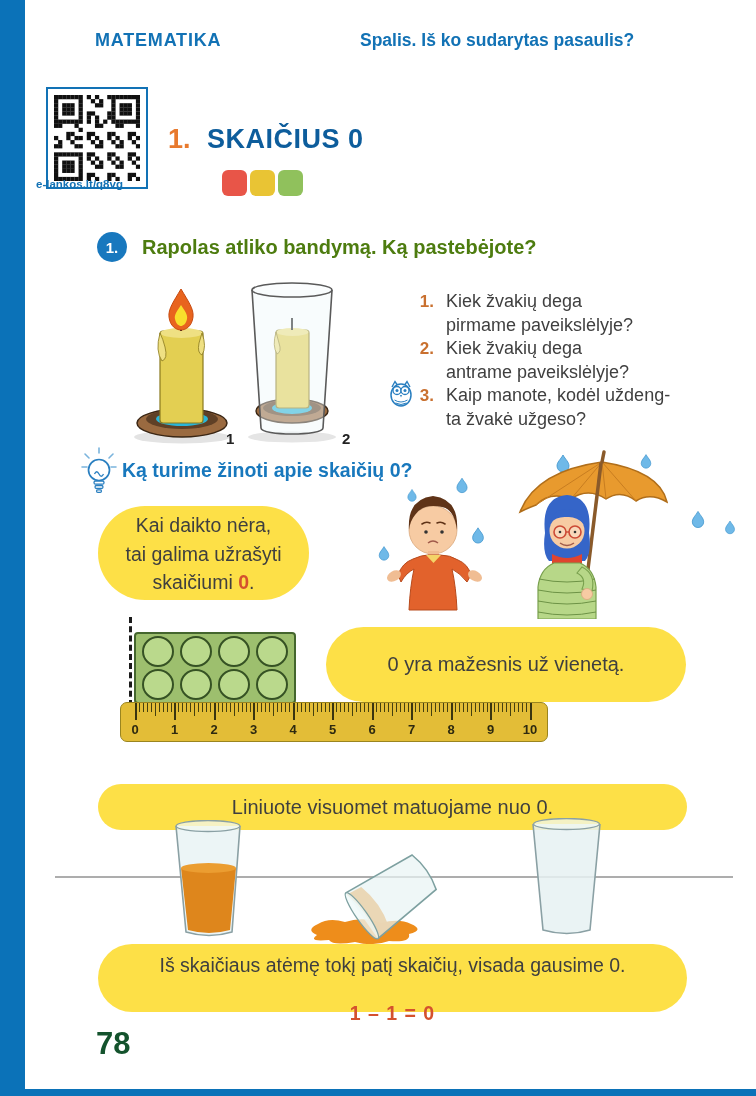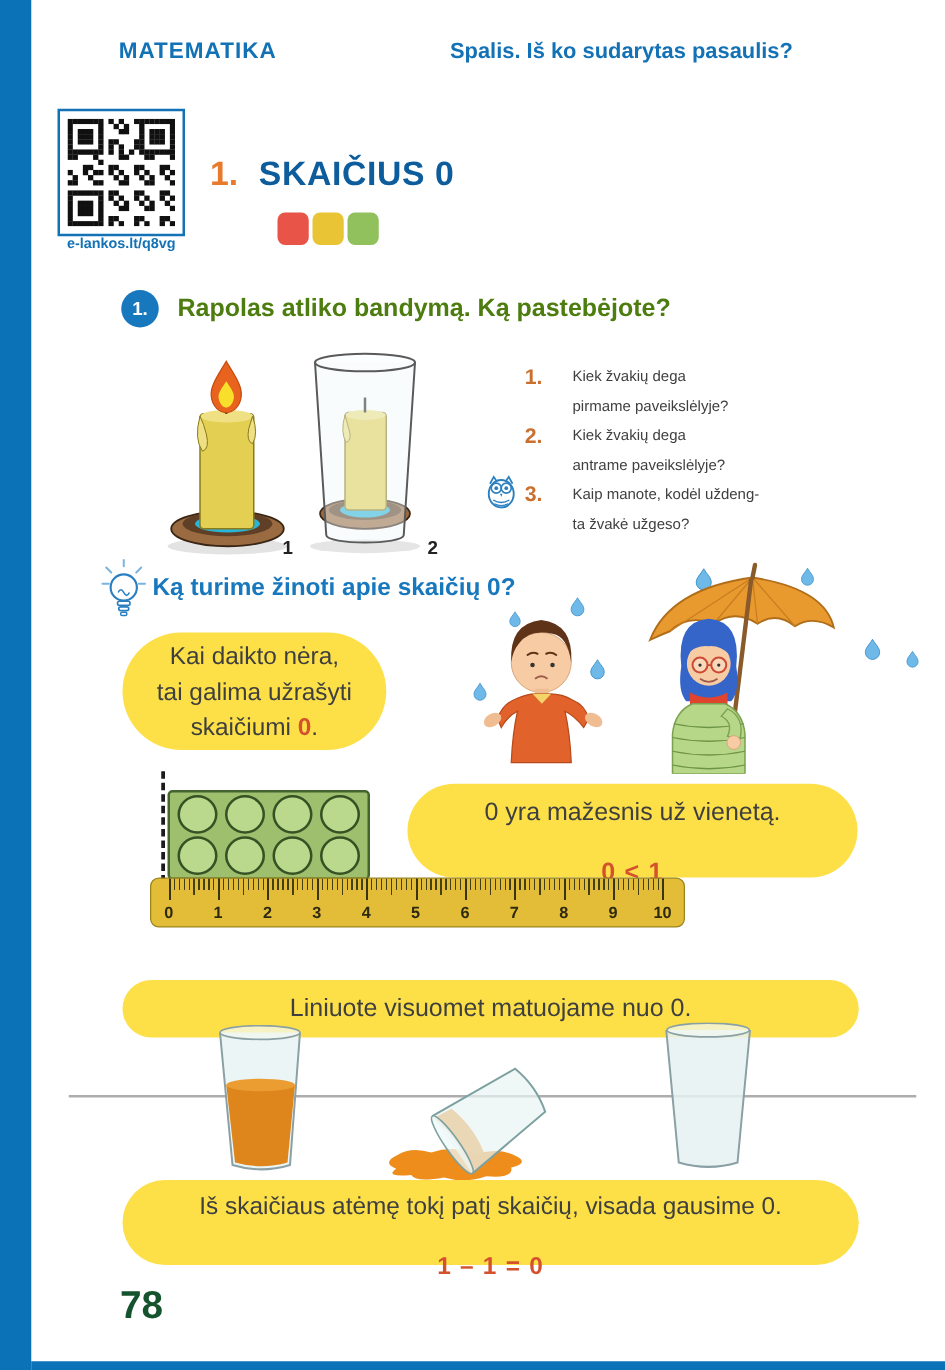"e-lankos.lt/q8vg" .qr-label { text-align: center -> left; top: 189px -> 178px }
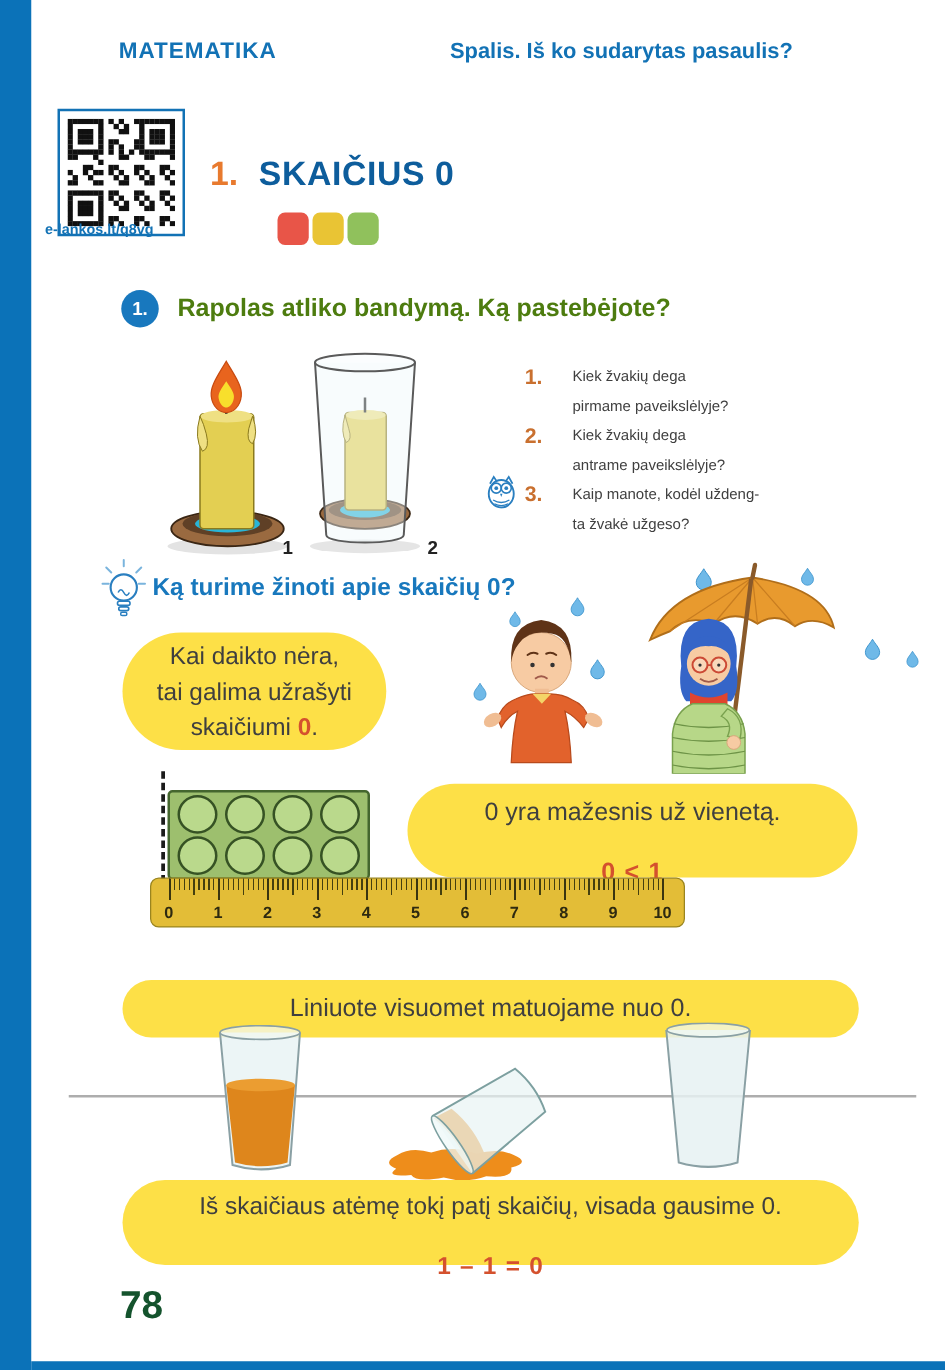"Kiek žvakių dega" .q-text { font-size: 12px -> 18px; margin-left: 24px -> 12px }
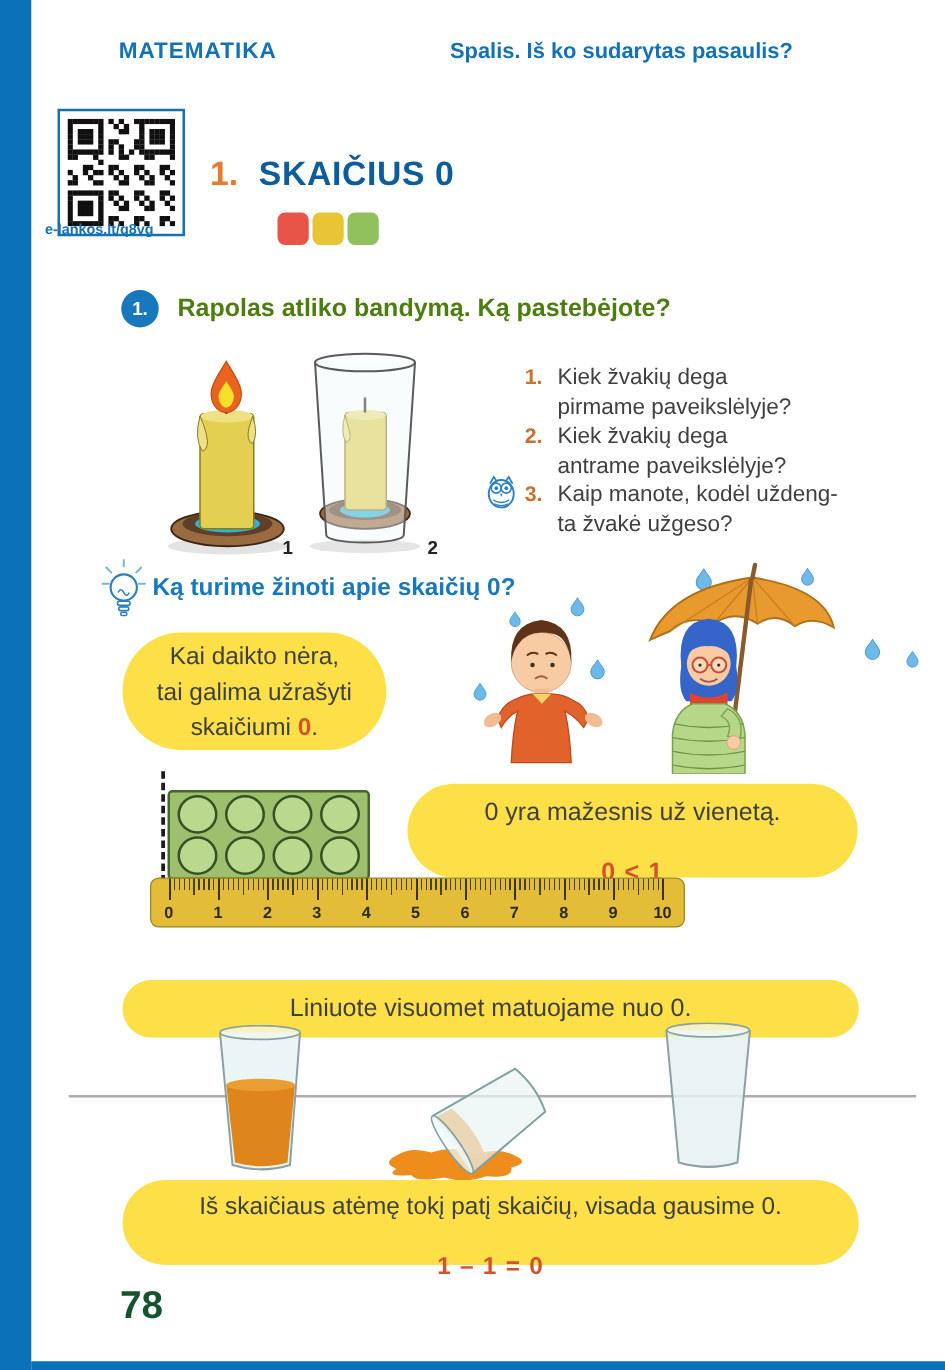"0 yra mažesnis už vienetą." .bubble2 { padding-top: 9px -> 23px }
